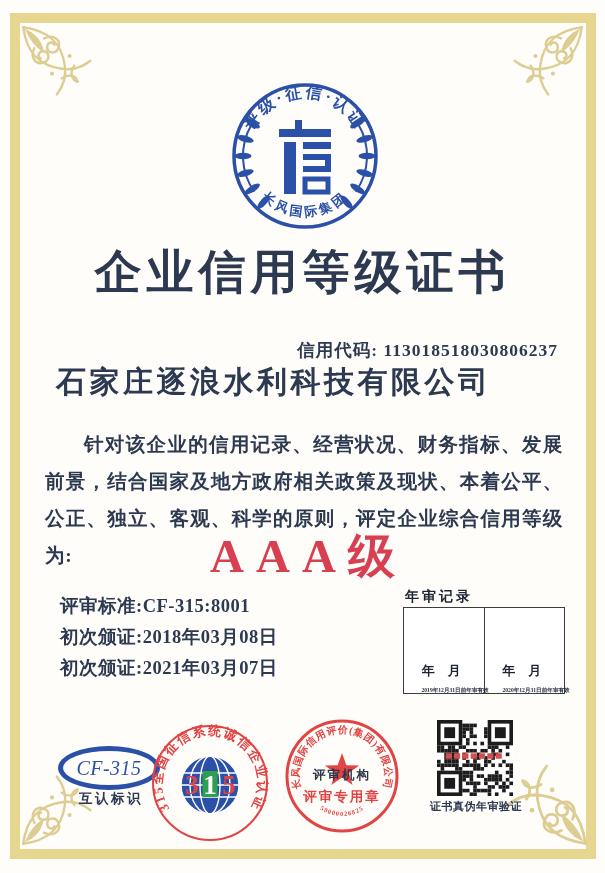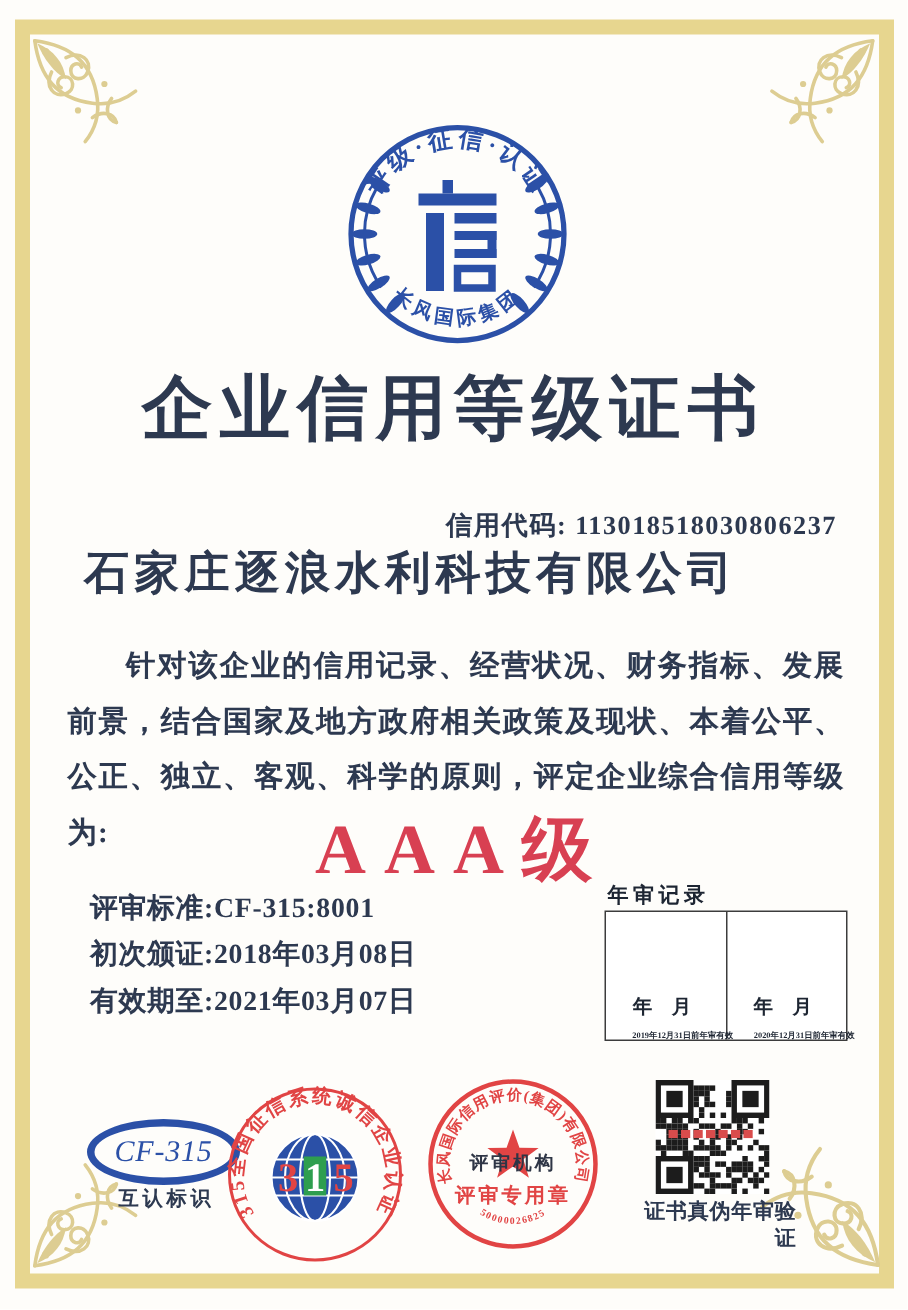"AAA级" .rating { margin-top: 10px -> none }
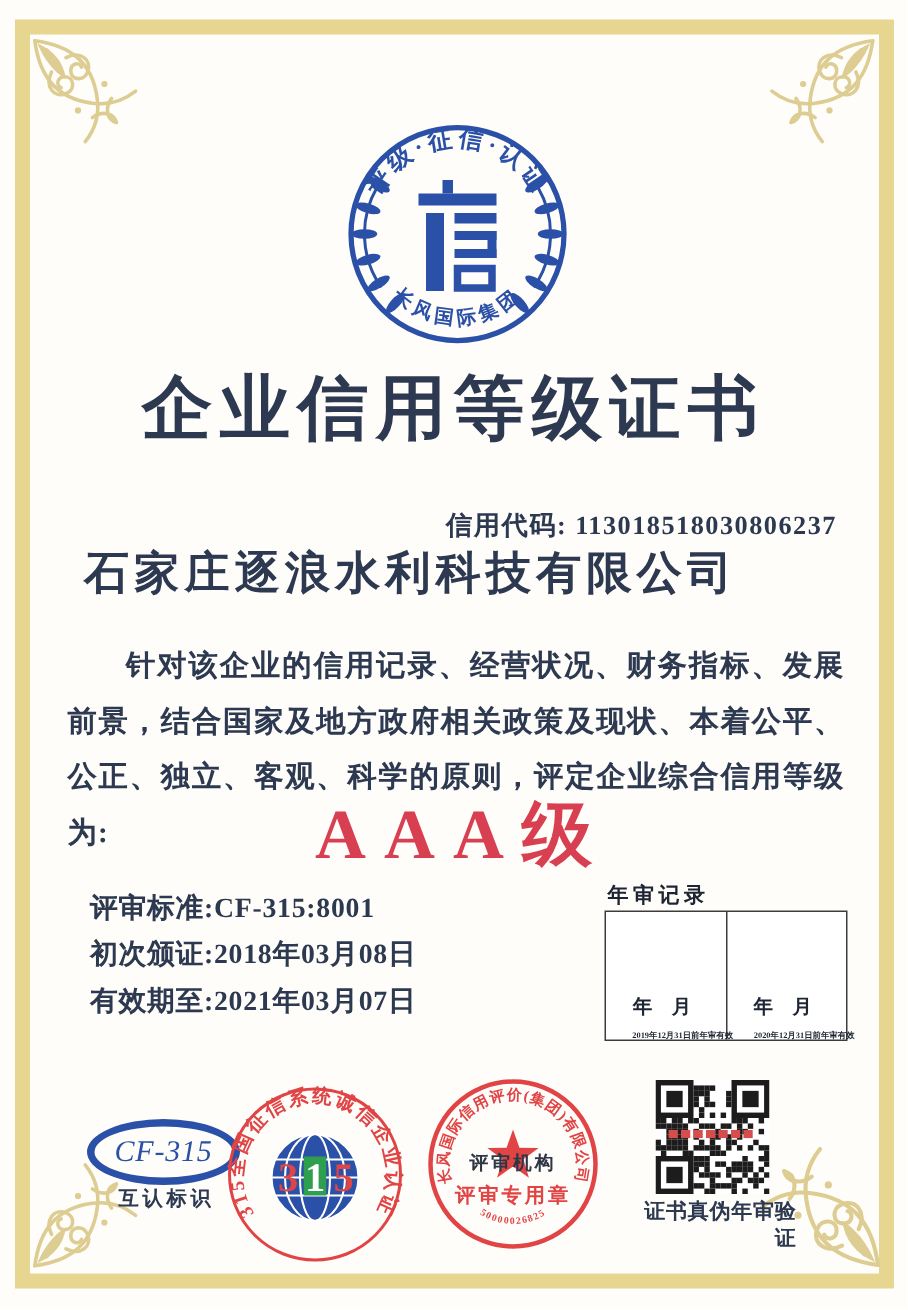"有效期至:2021年03月07日" div { text: 有效期至:2021 -> 初次颁证:2021 }
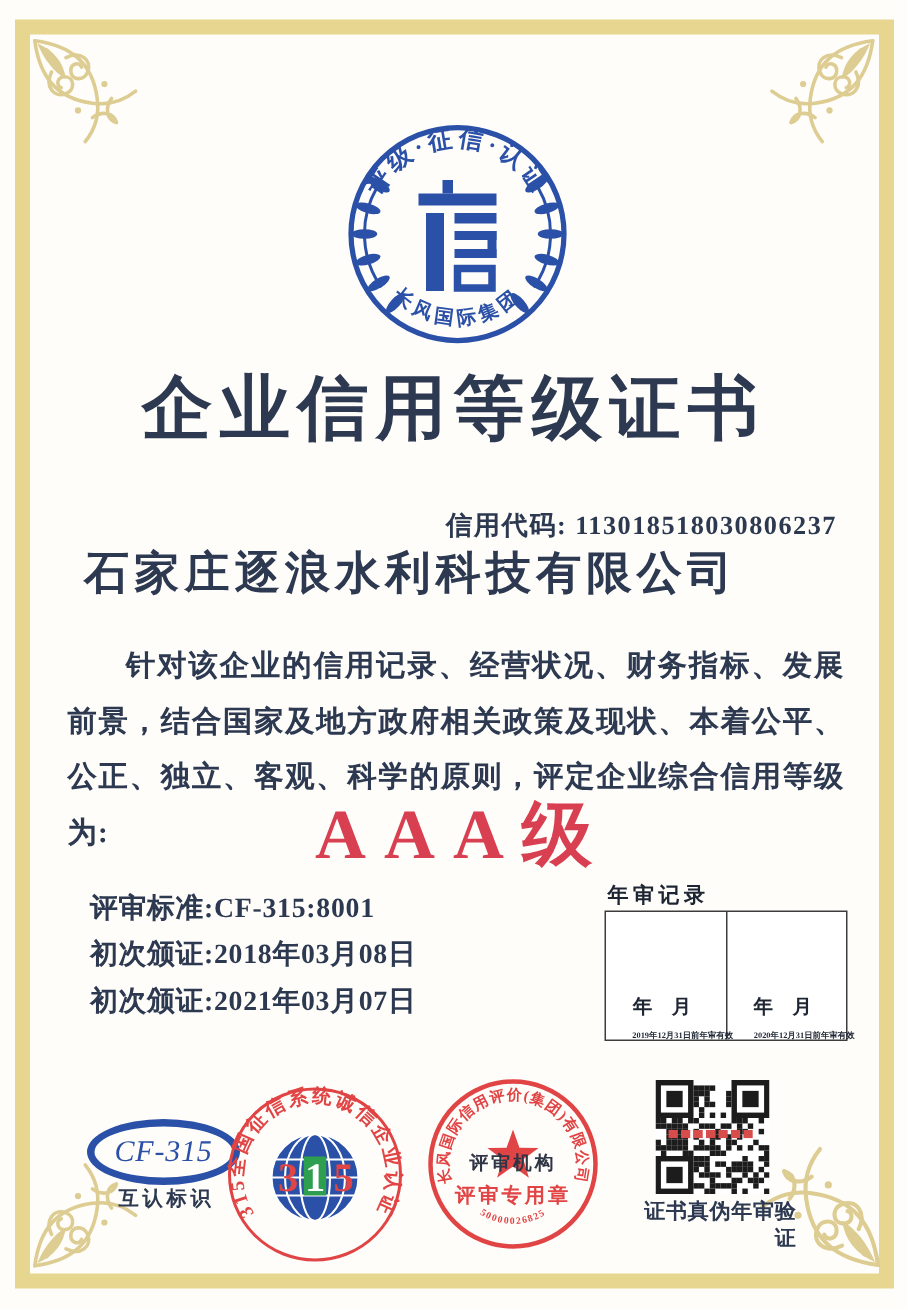"证书真伪年审验证" .qr-caption { font-size: 14px -> 11px; text-align: right -> center }
